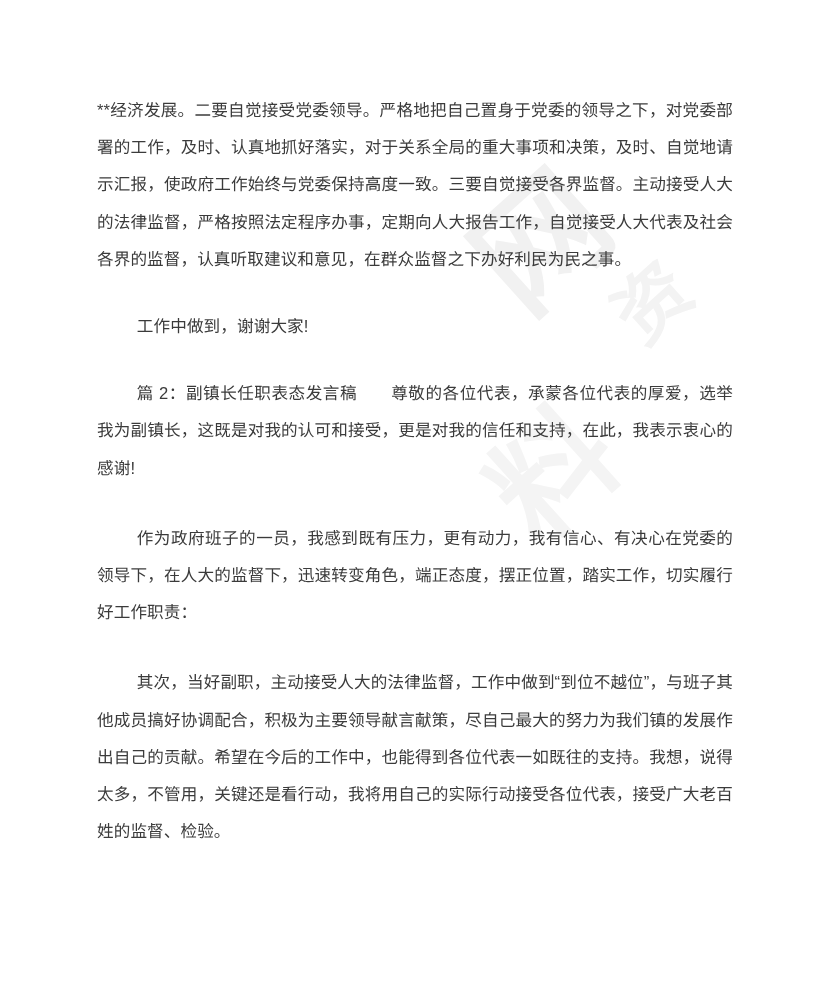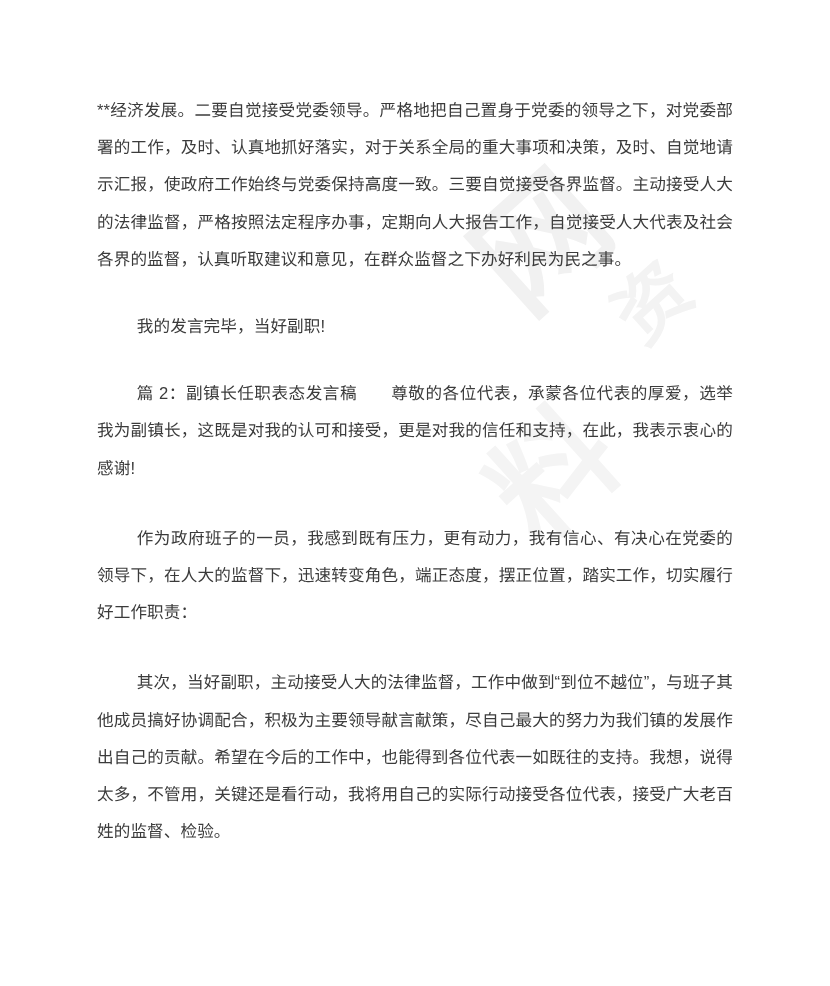"我的发言完毕，当好副职!" p.para { text: 我的发言完毕，当好副职 -> 工作中做到，谢谢大家 }
